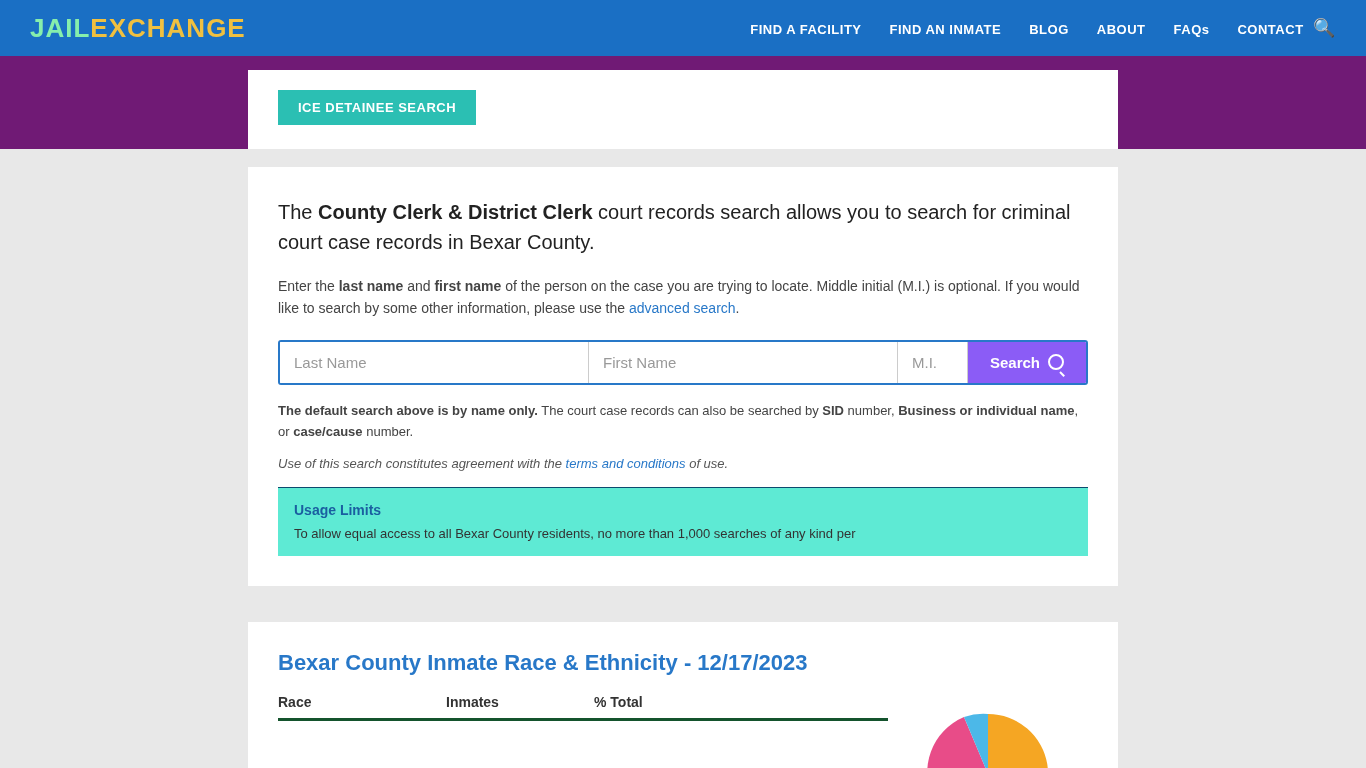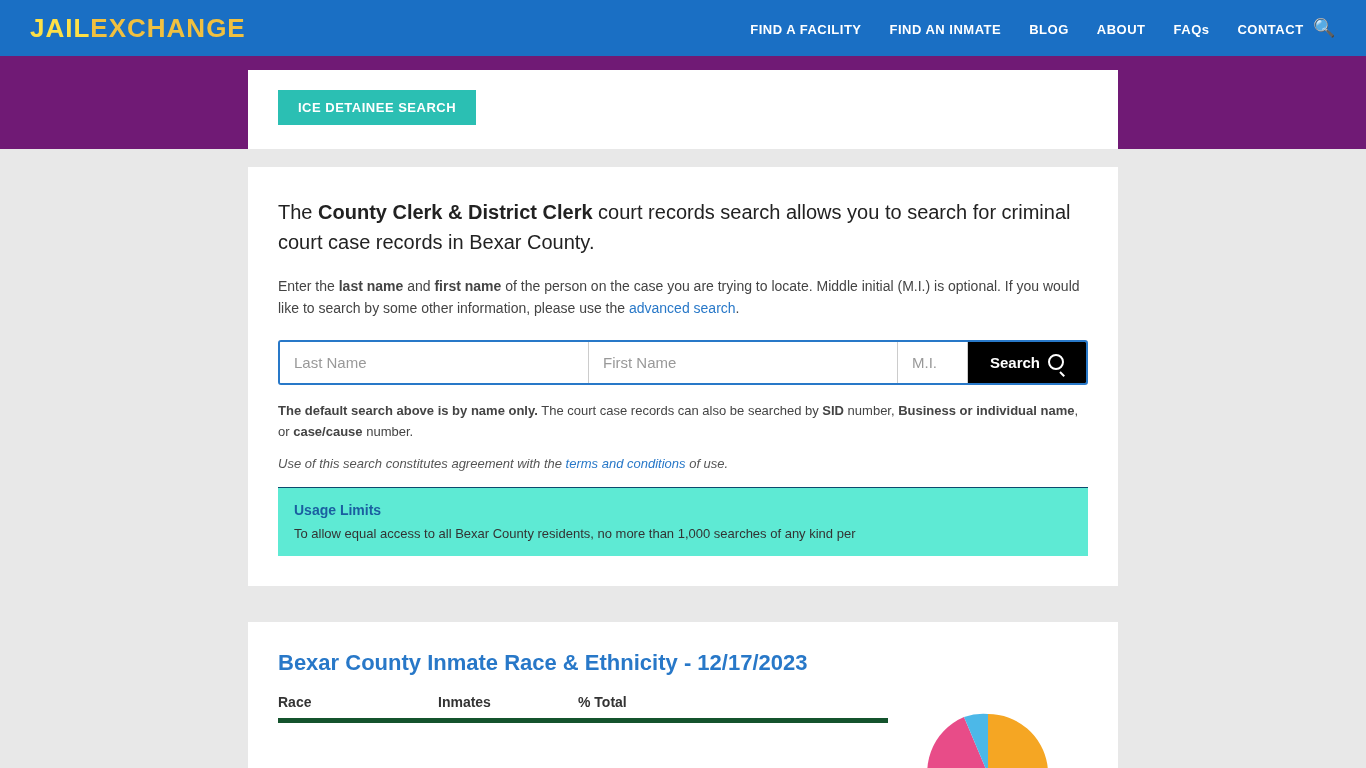"JAIL" .brand-jail { color: #fde047 -> #86efac }
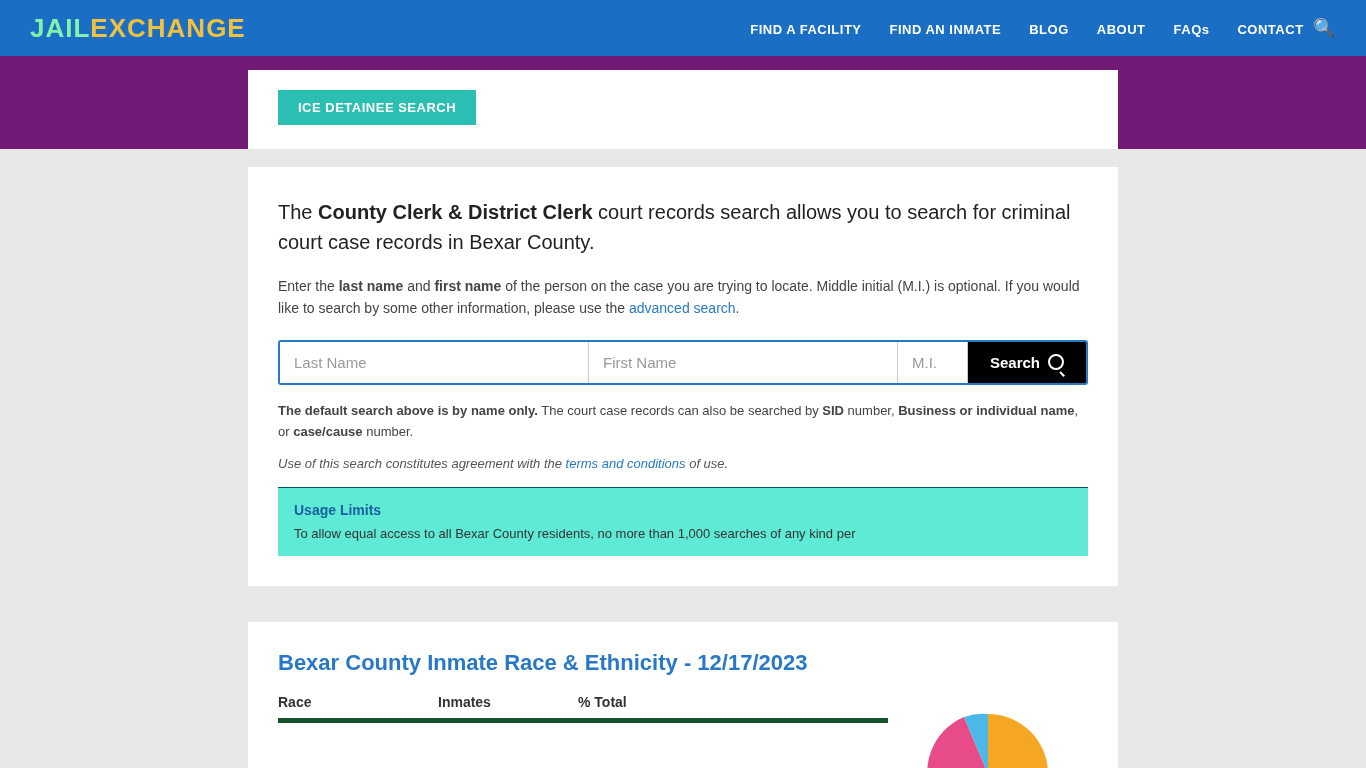"Search" .search-btn { background: #000000 -> #8b5cf6 }
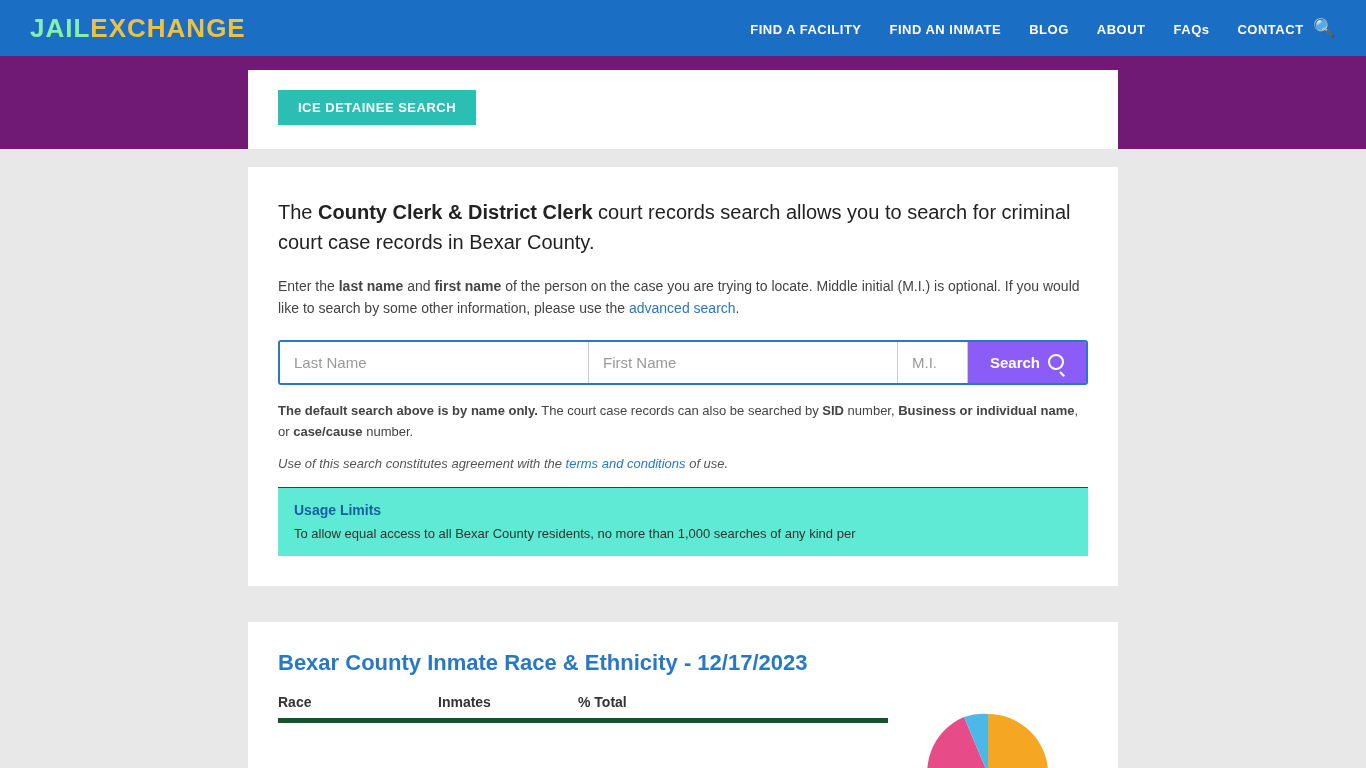"Race" .bexar-table-header { border-bottom: 5px solid #14532d -> 3px solid #14532d; gap: 0 -> 8px }
